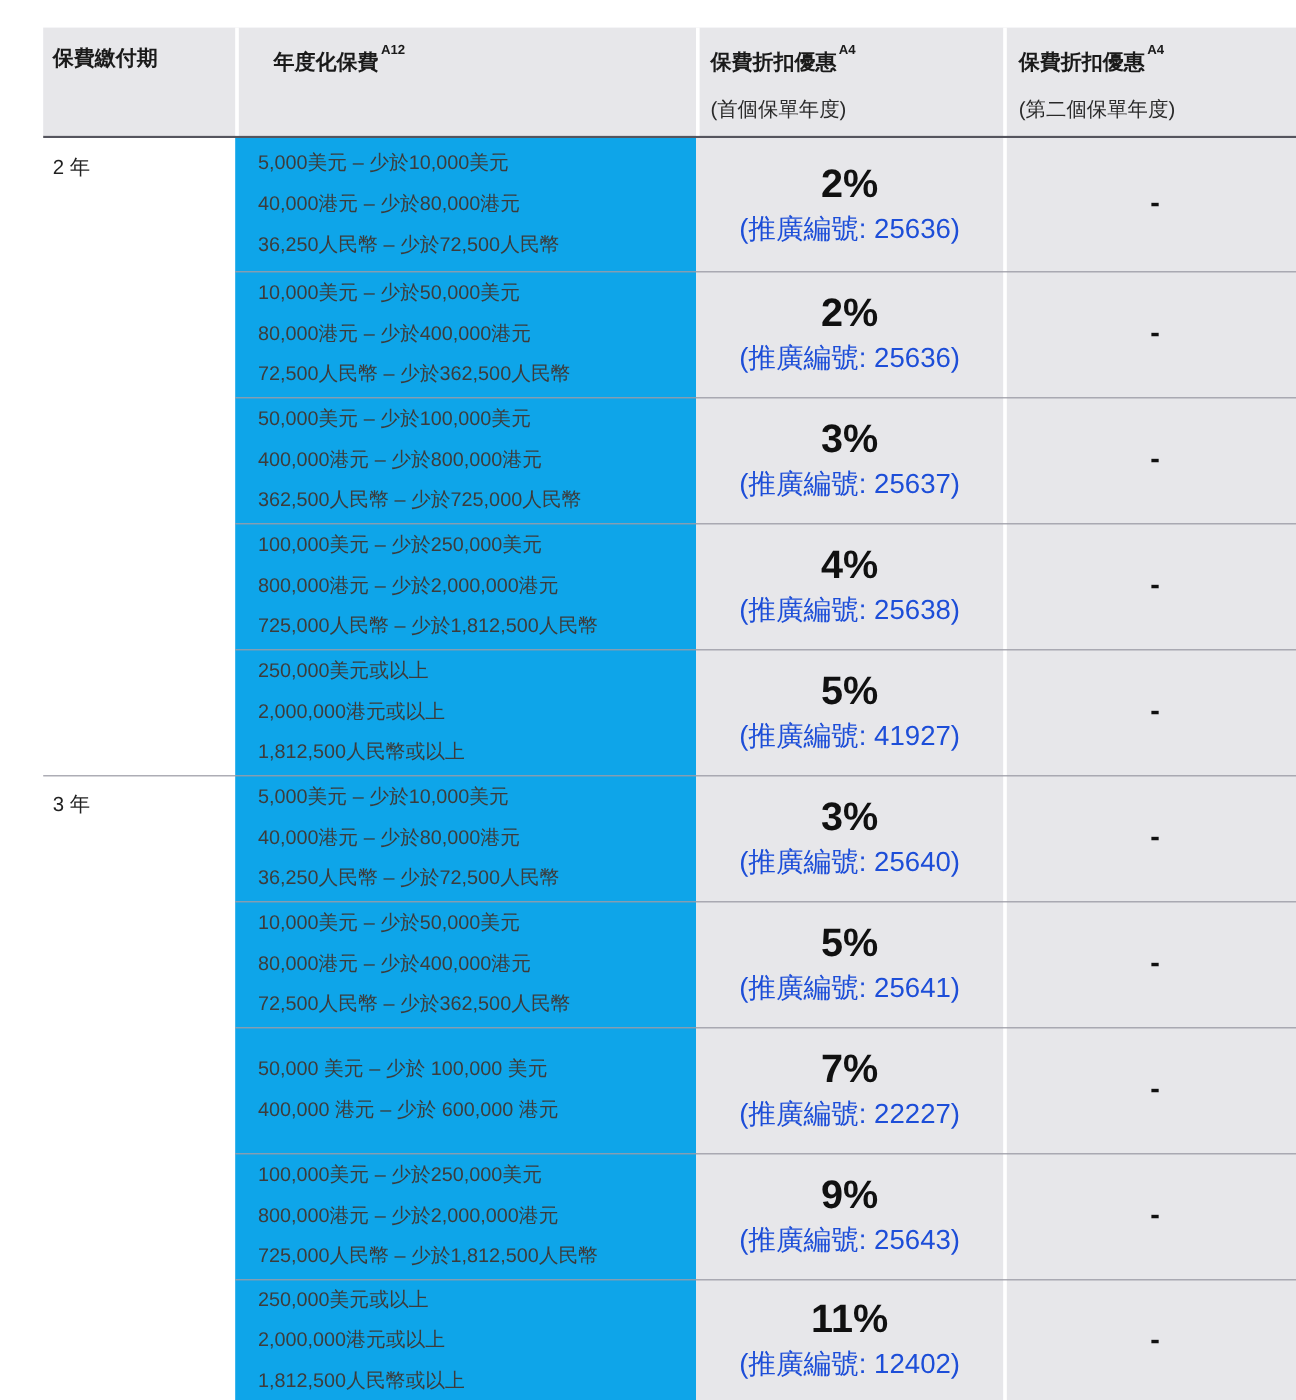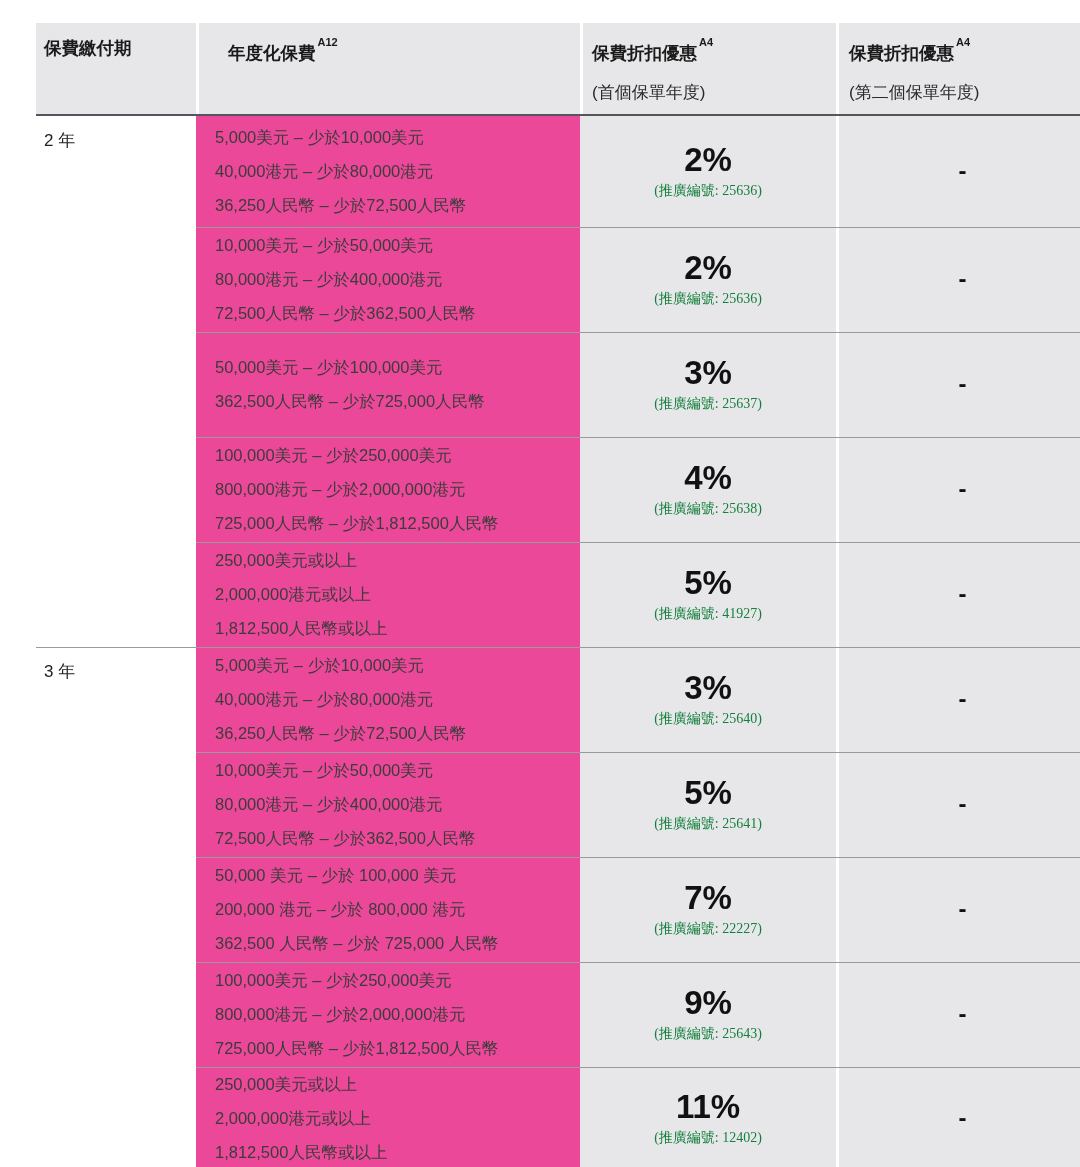"5,000美元 – 少於10,000美元" .td-bands { background: #ec4899 -> #0ea5e9 }
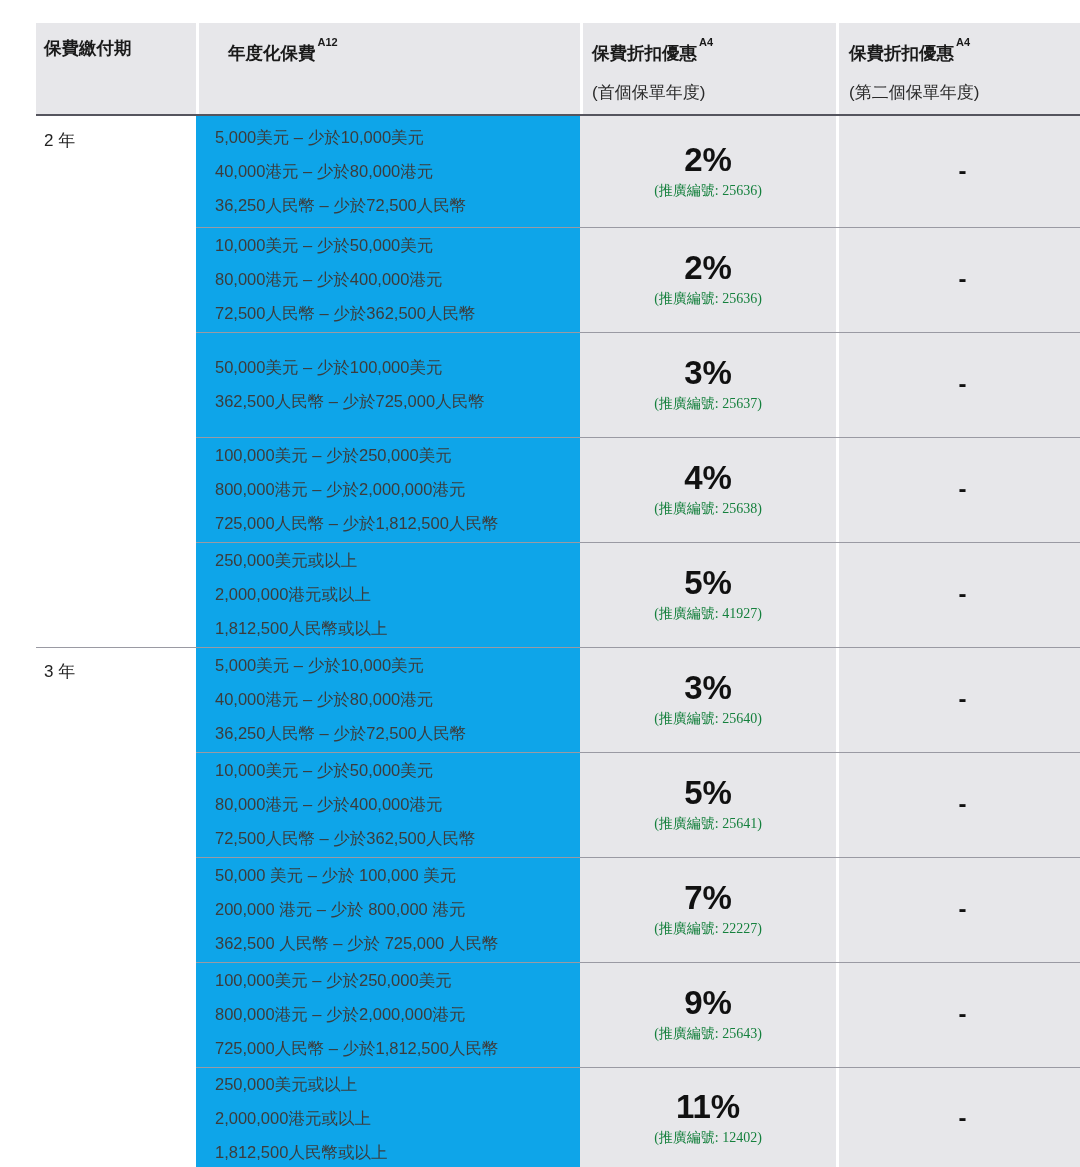"(推廣編號: 25636)" .promo { color: #15803d -> #1d4ed8; font-family: Liberation Serif, serif -> none; font-size: 14px -> 23px }
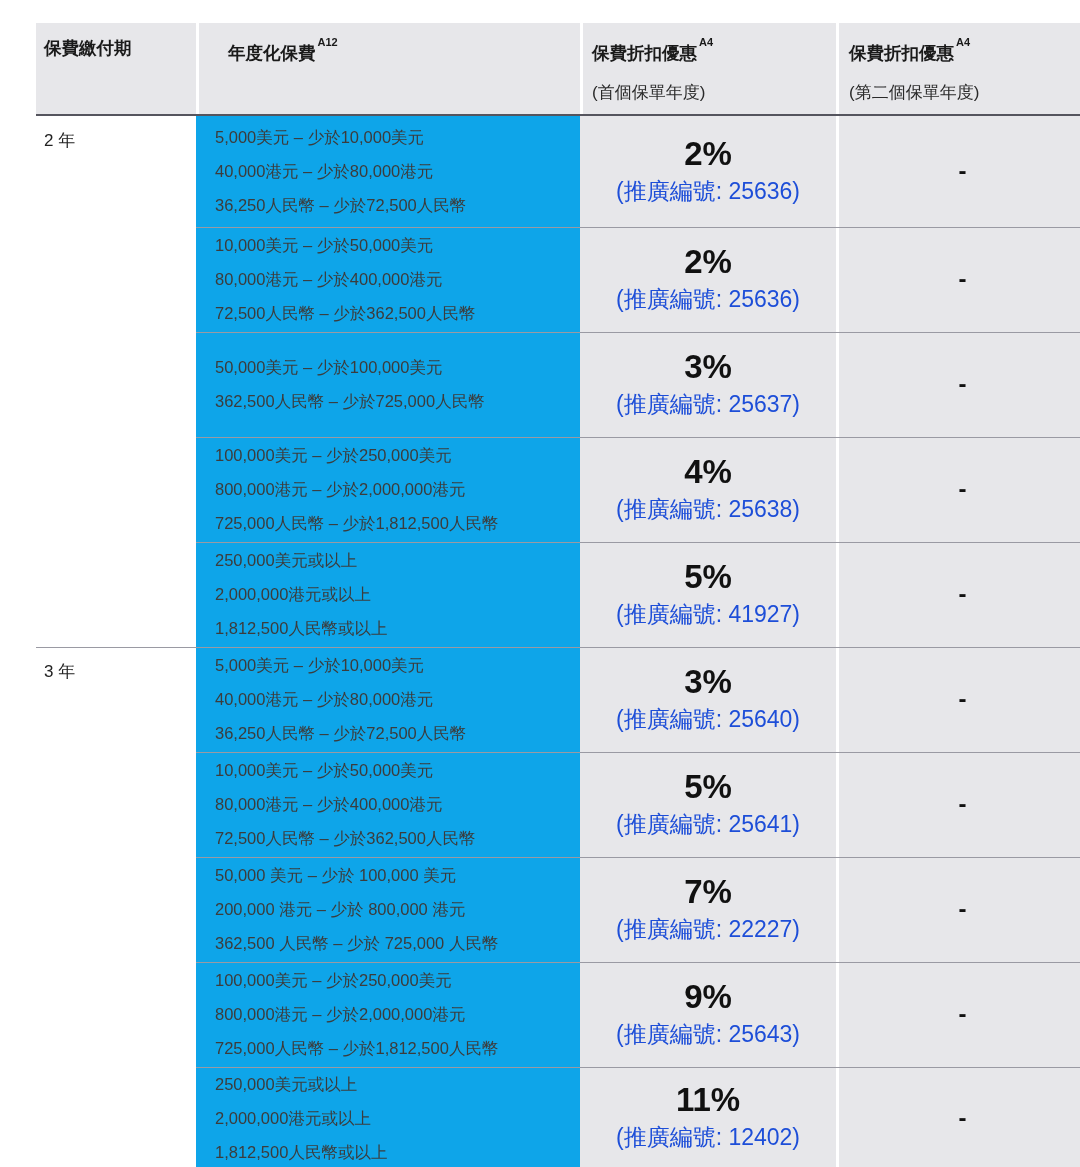"400,000港元 – 少於800,000港元" div.band-line { html: none -> <div>400,000港元 – 少於800,000港元</div> }
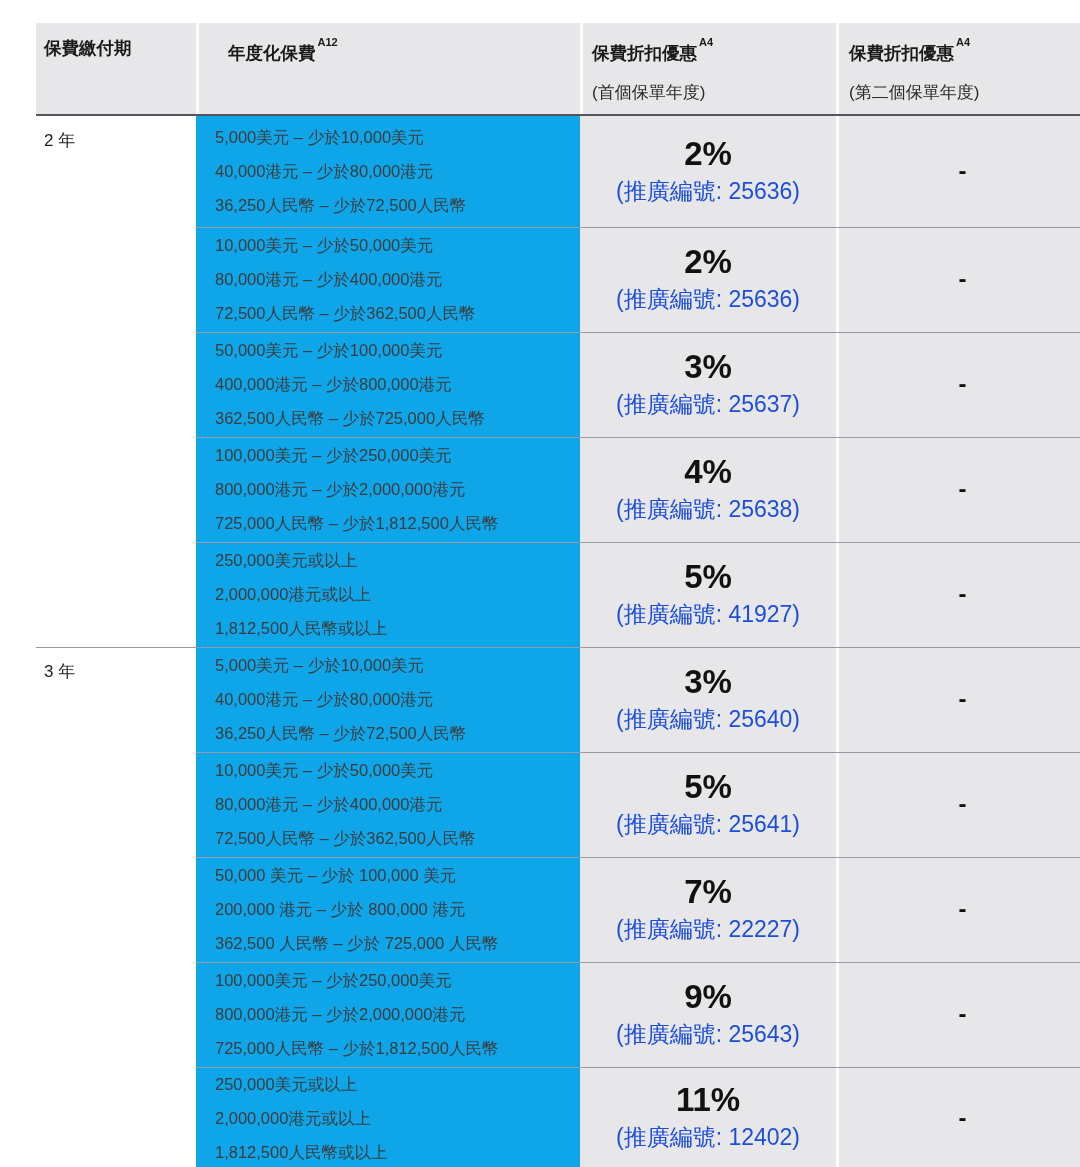"200,000 港元 – 少於 800,000" div.band-line { text: 200,000 港元 – 少於 800,000 -> 400,000 港元 – 少於 600,000 }
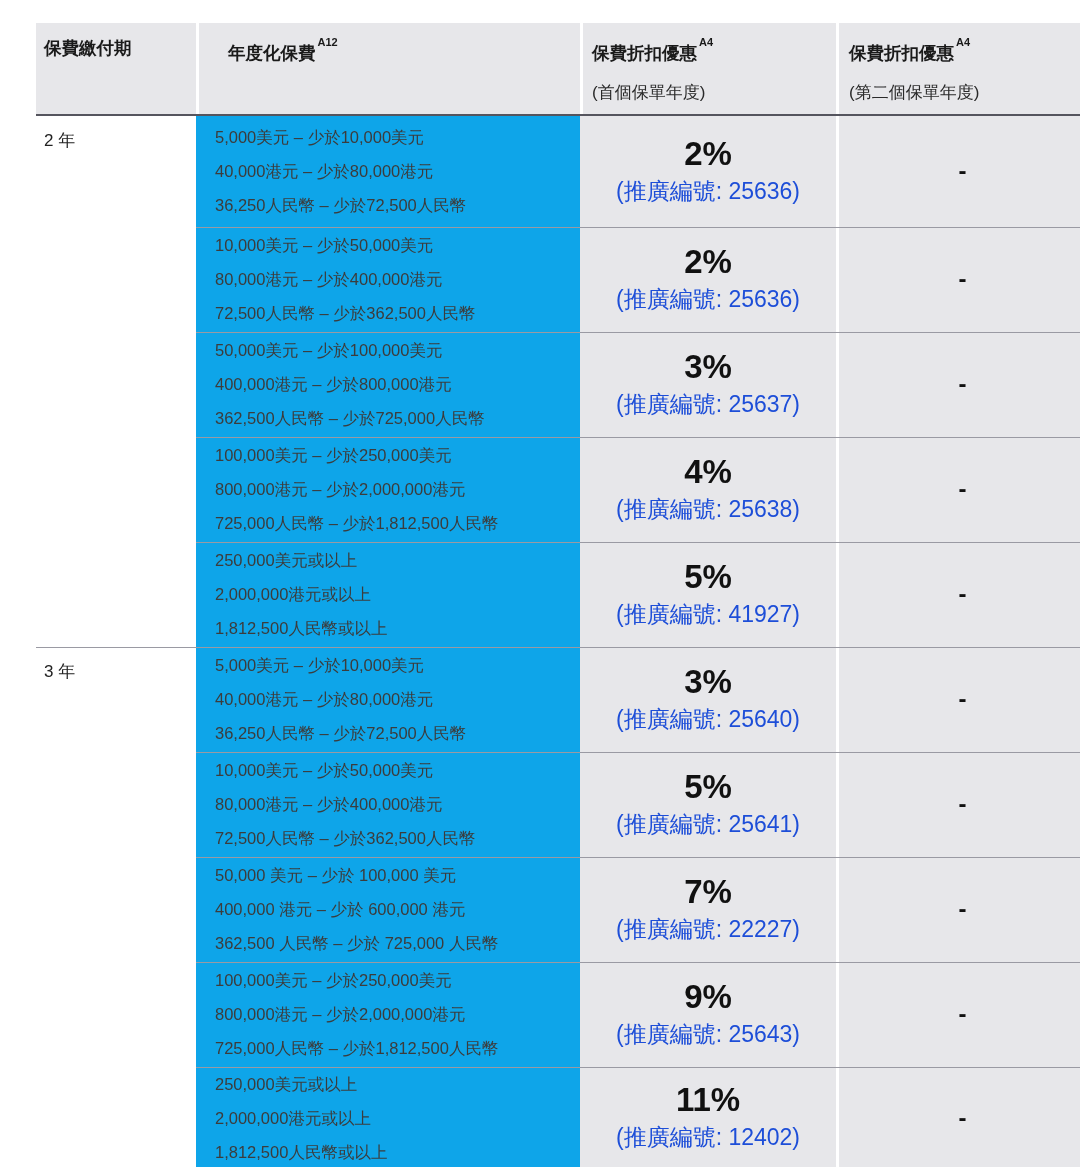"362,500 人民幣 – 少於 725,000" div.band-line { html: <div>362,500 人民幣 – 少於 725,000 人民幣</div> -> none }
